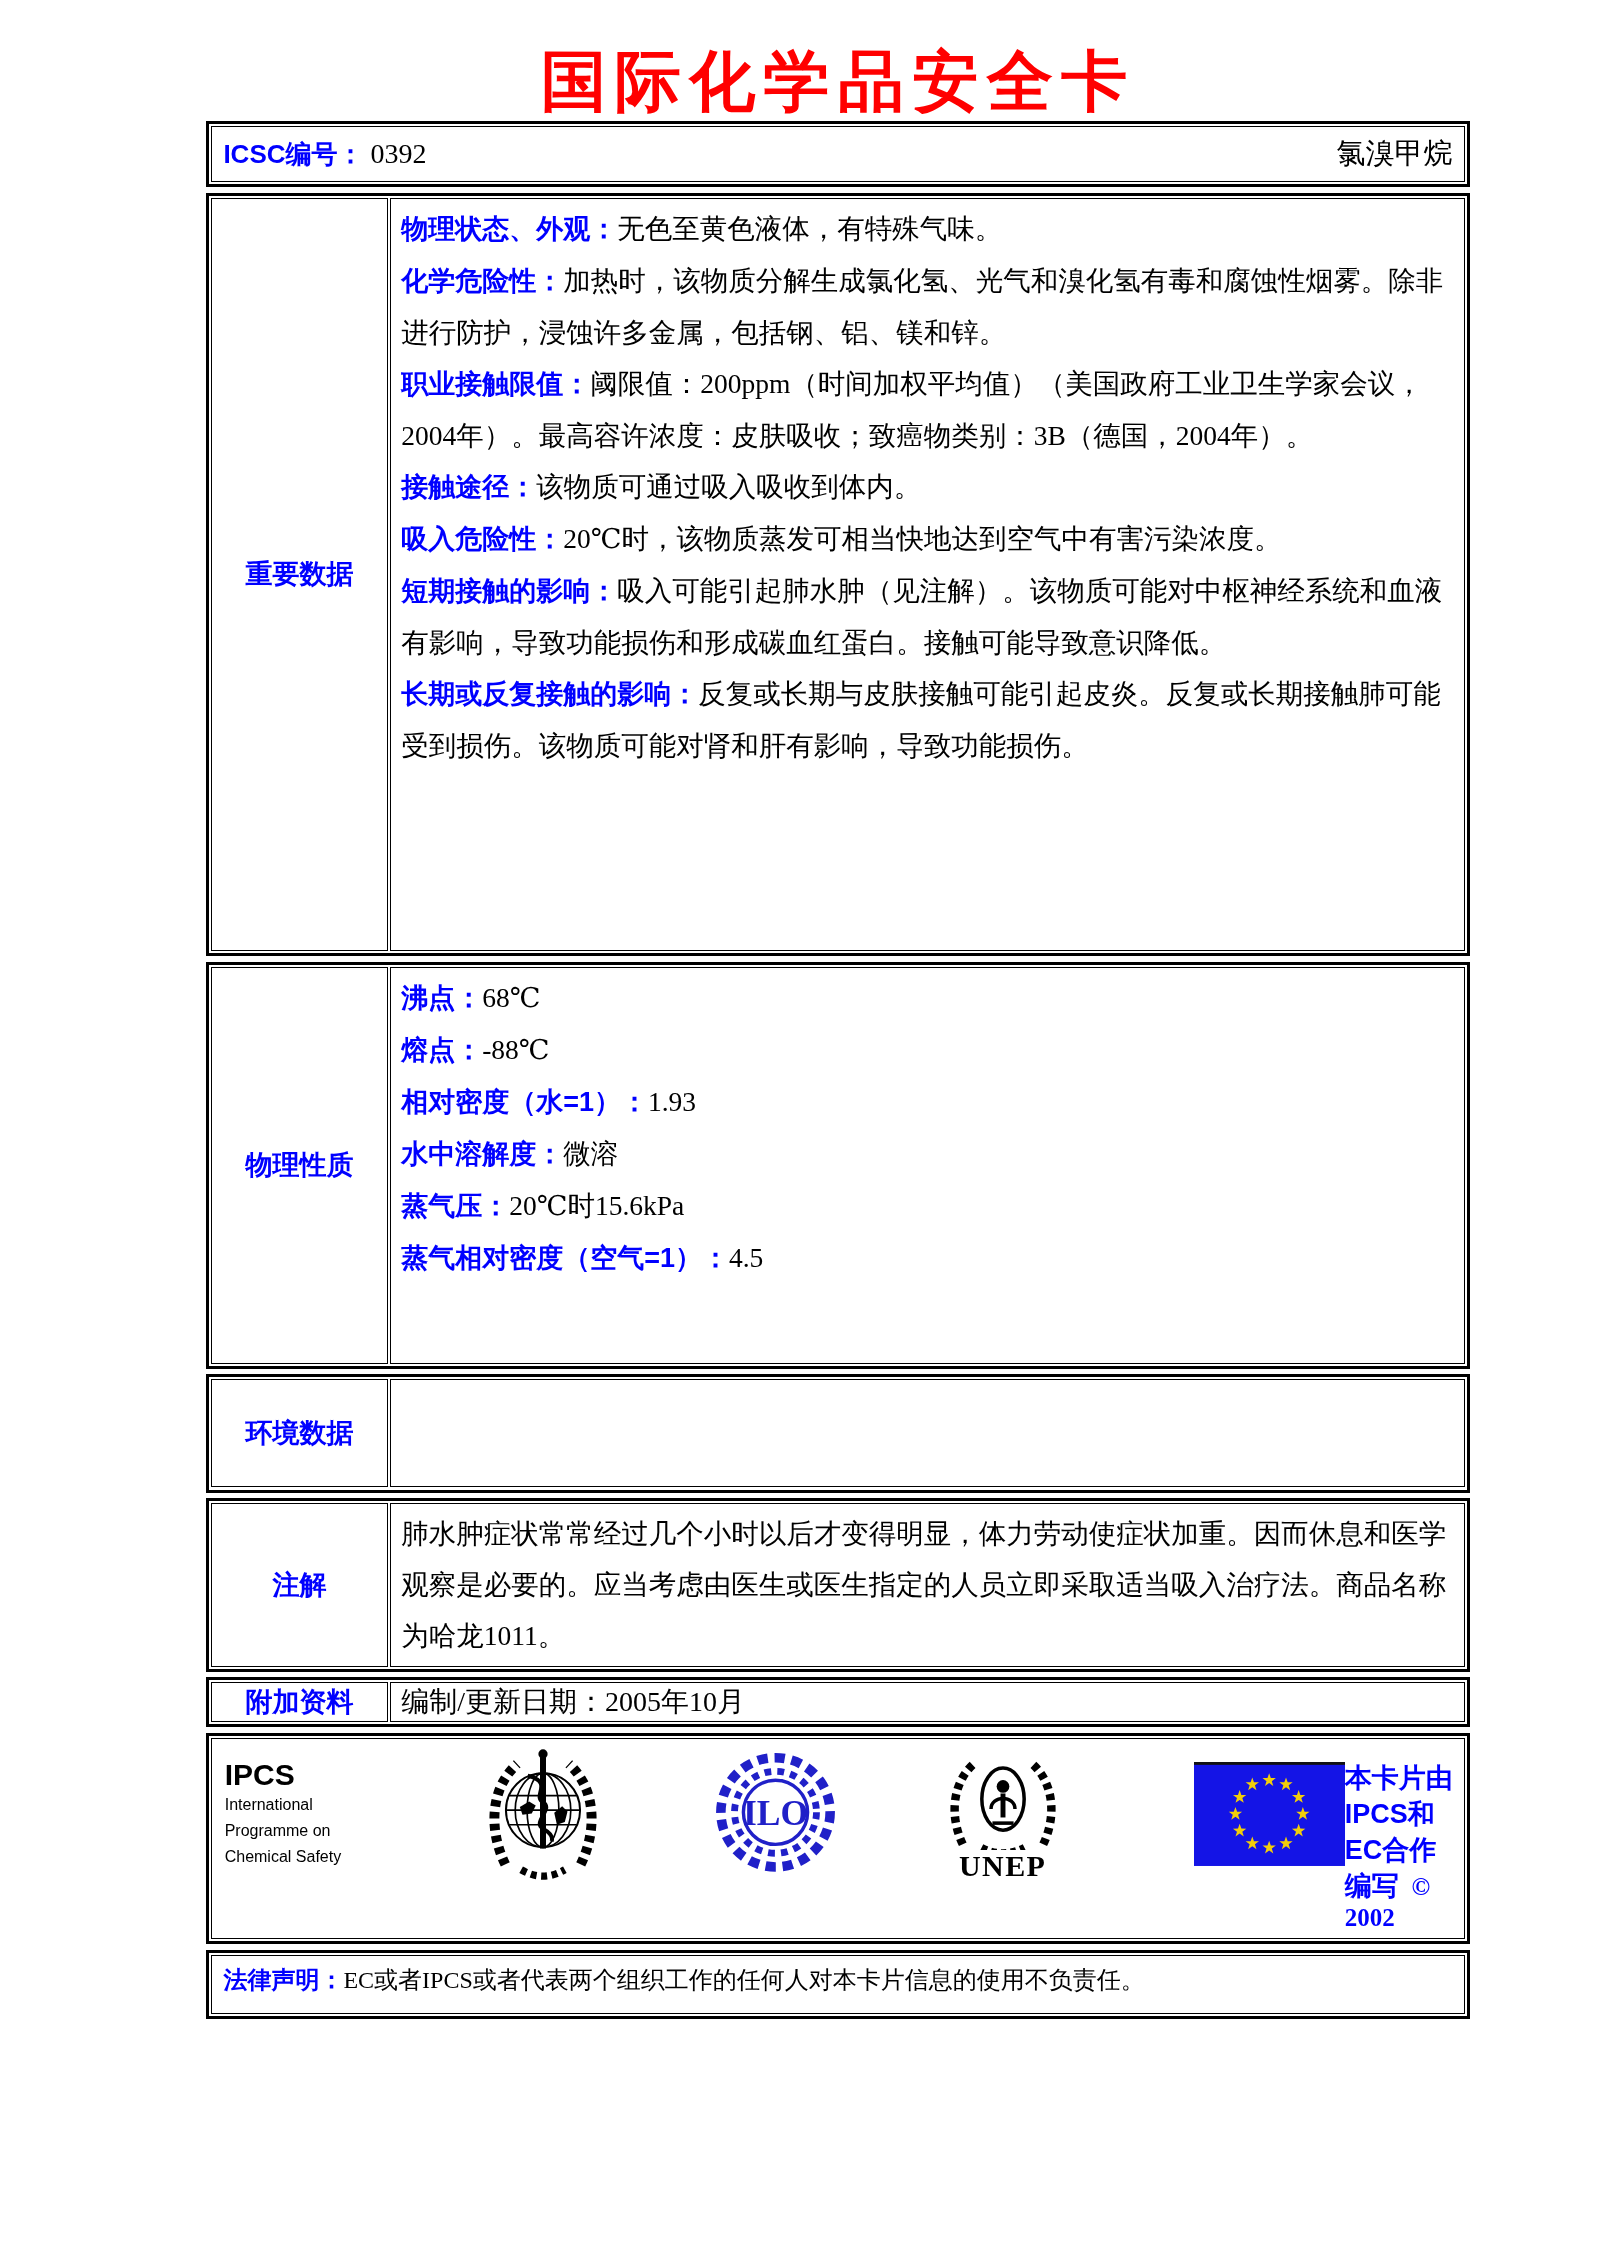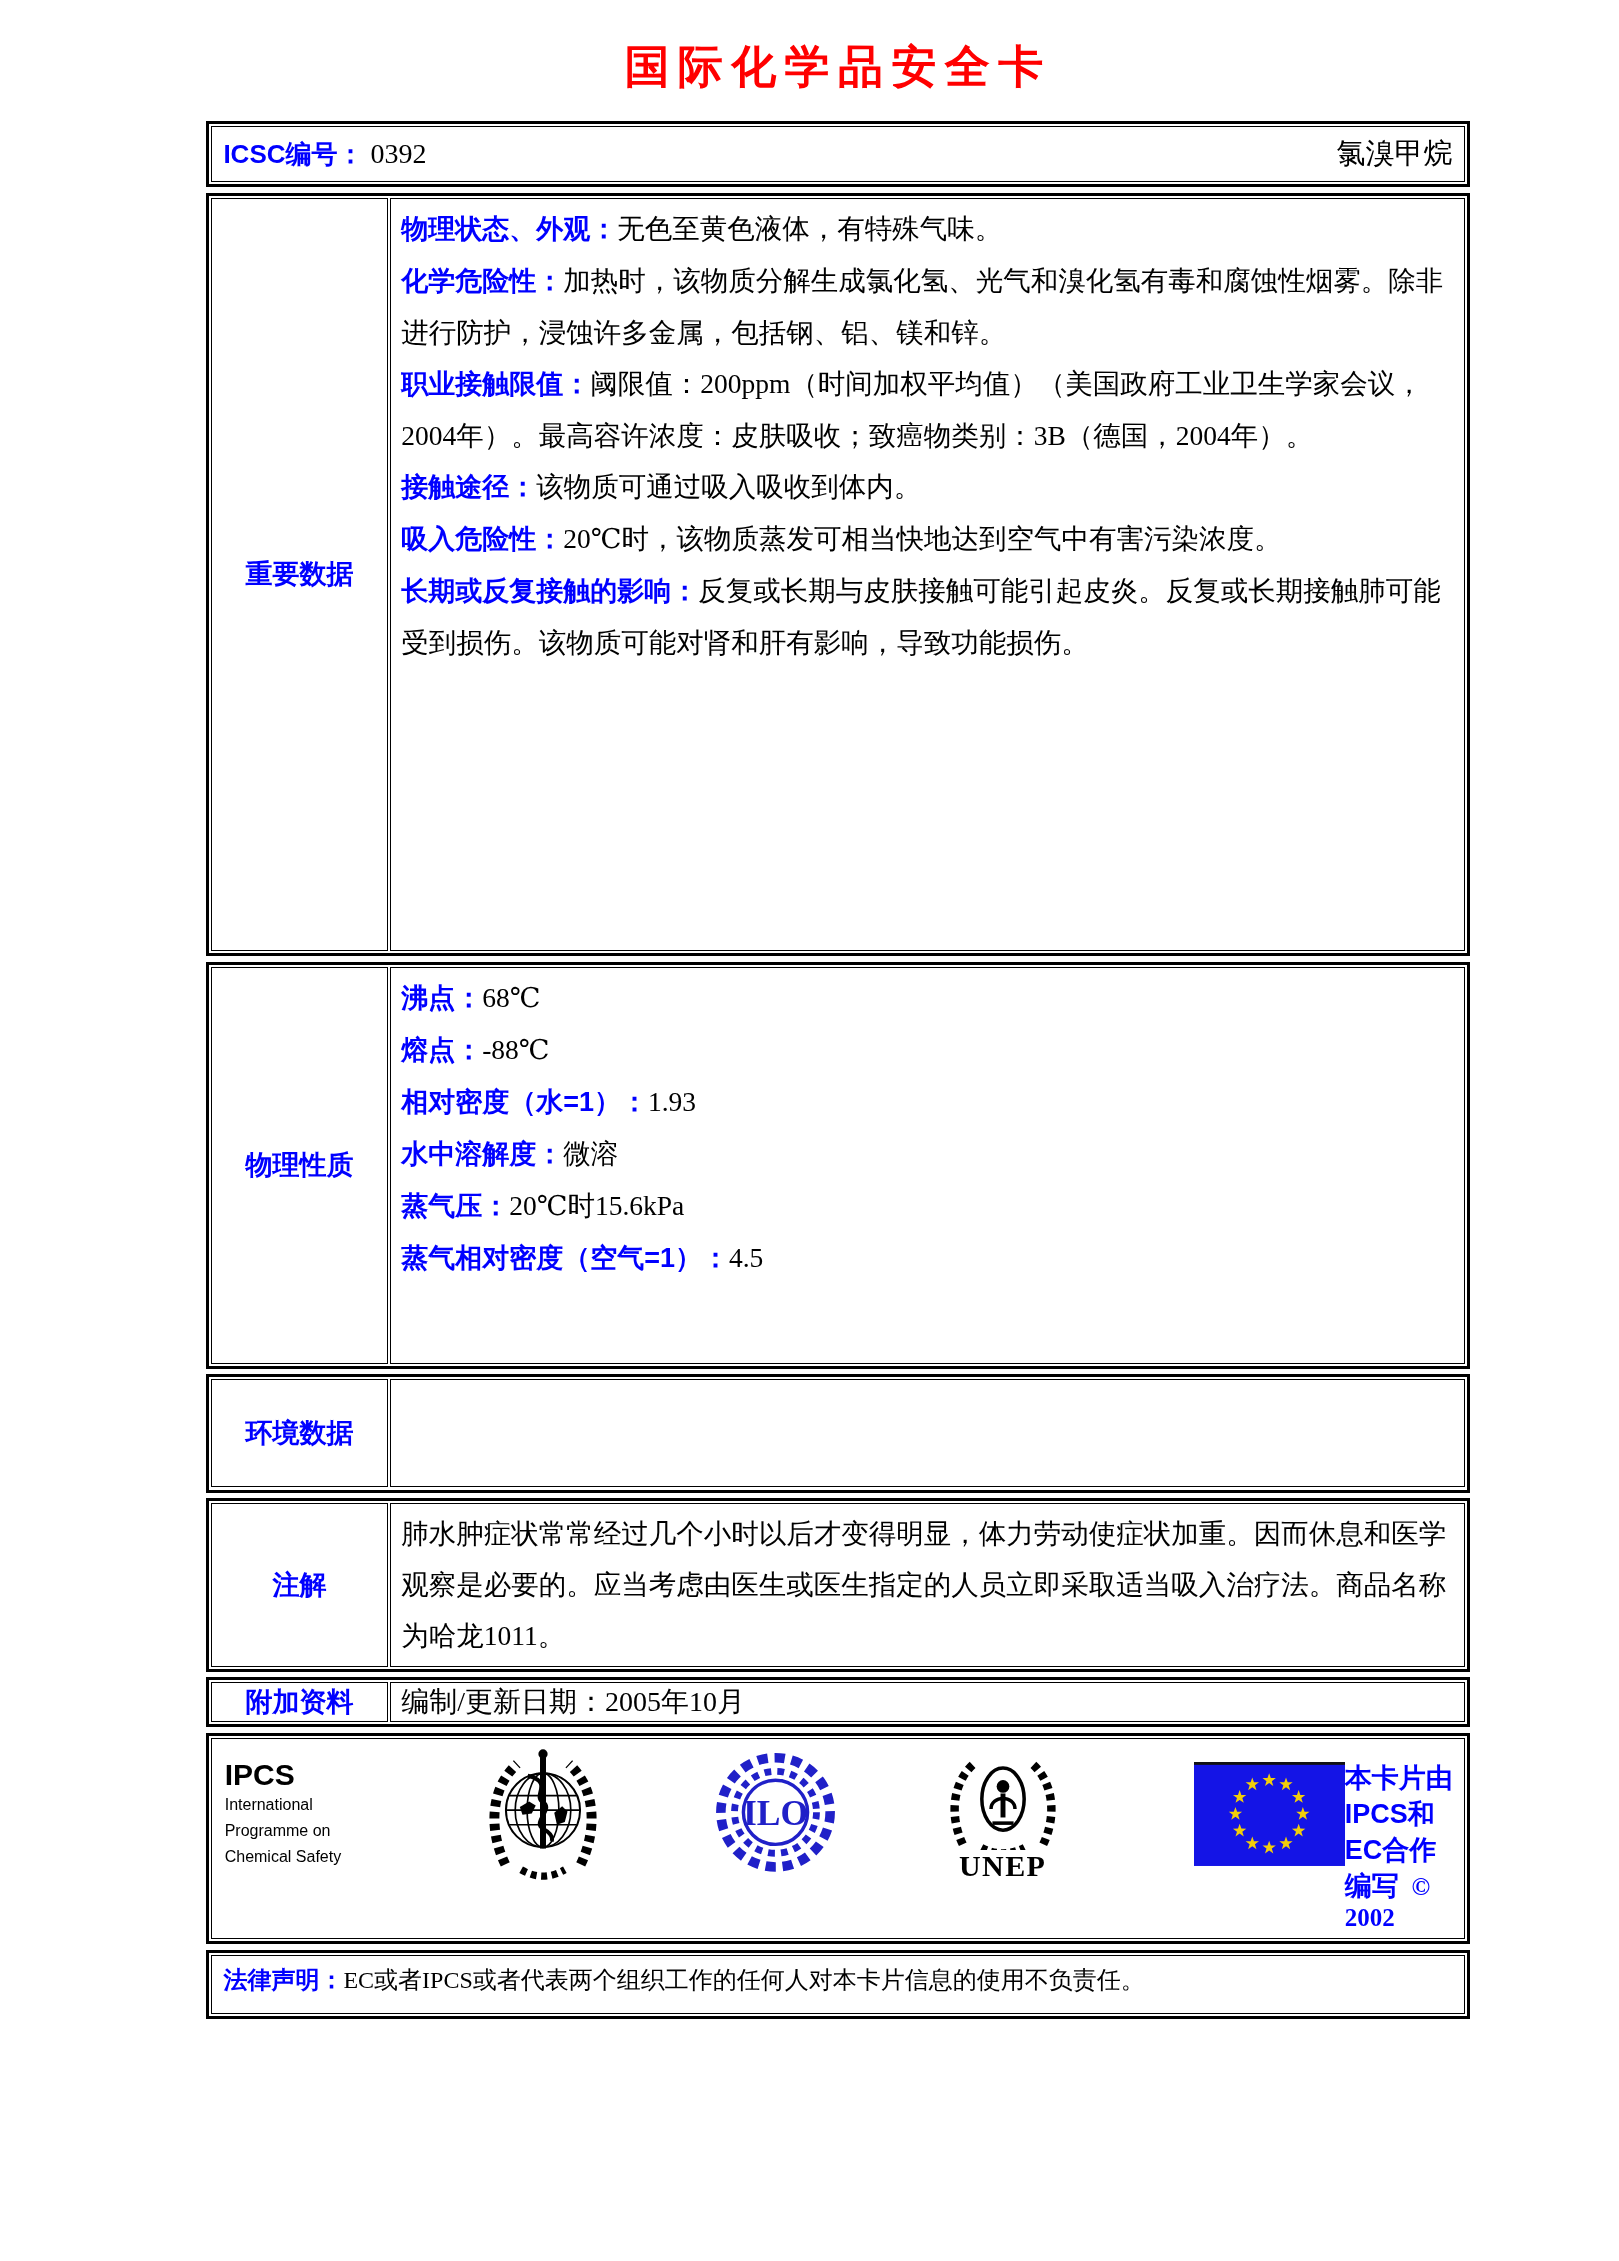"国际化学品安全卡" .title { font-size: 45px -> 66px }
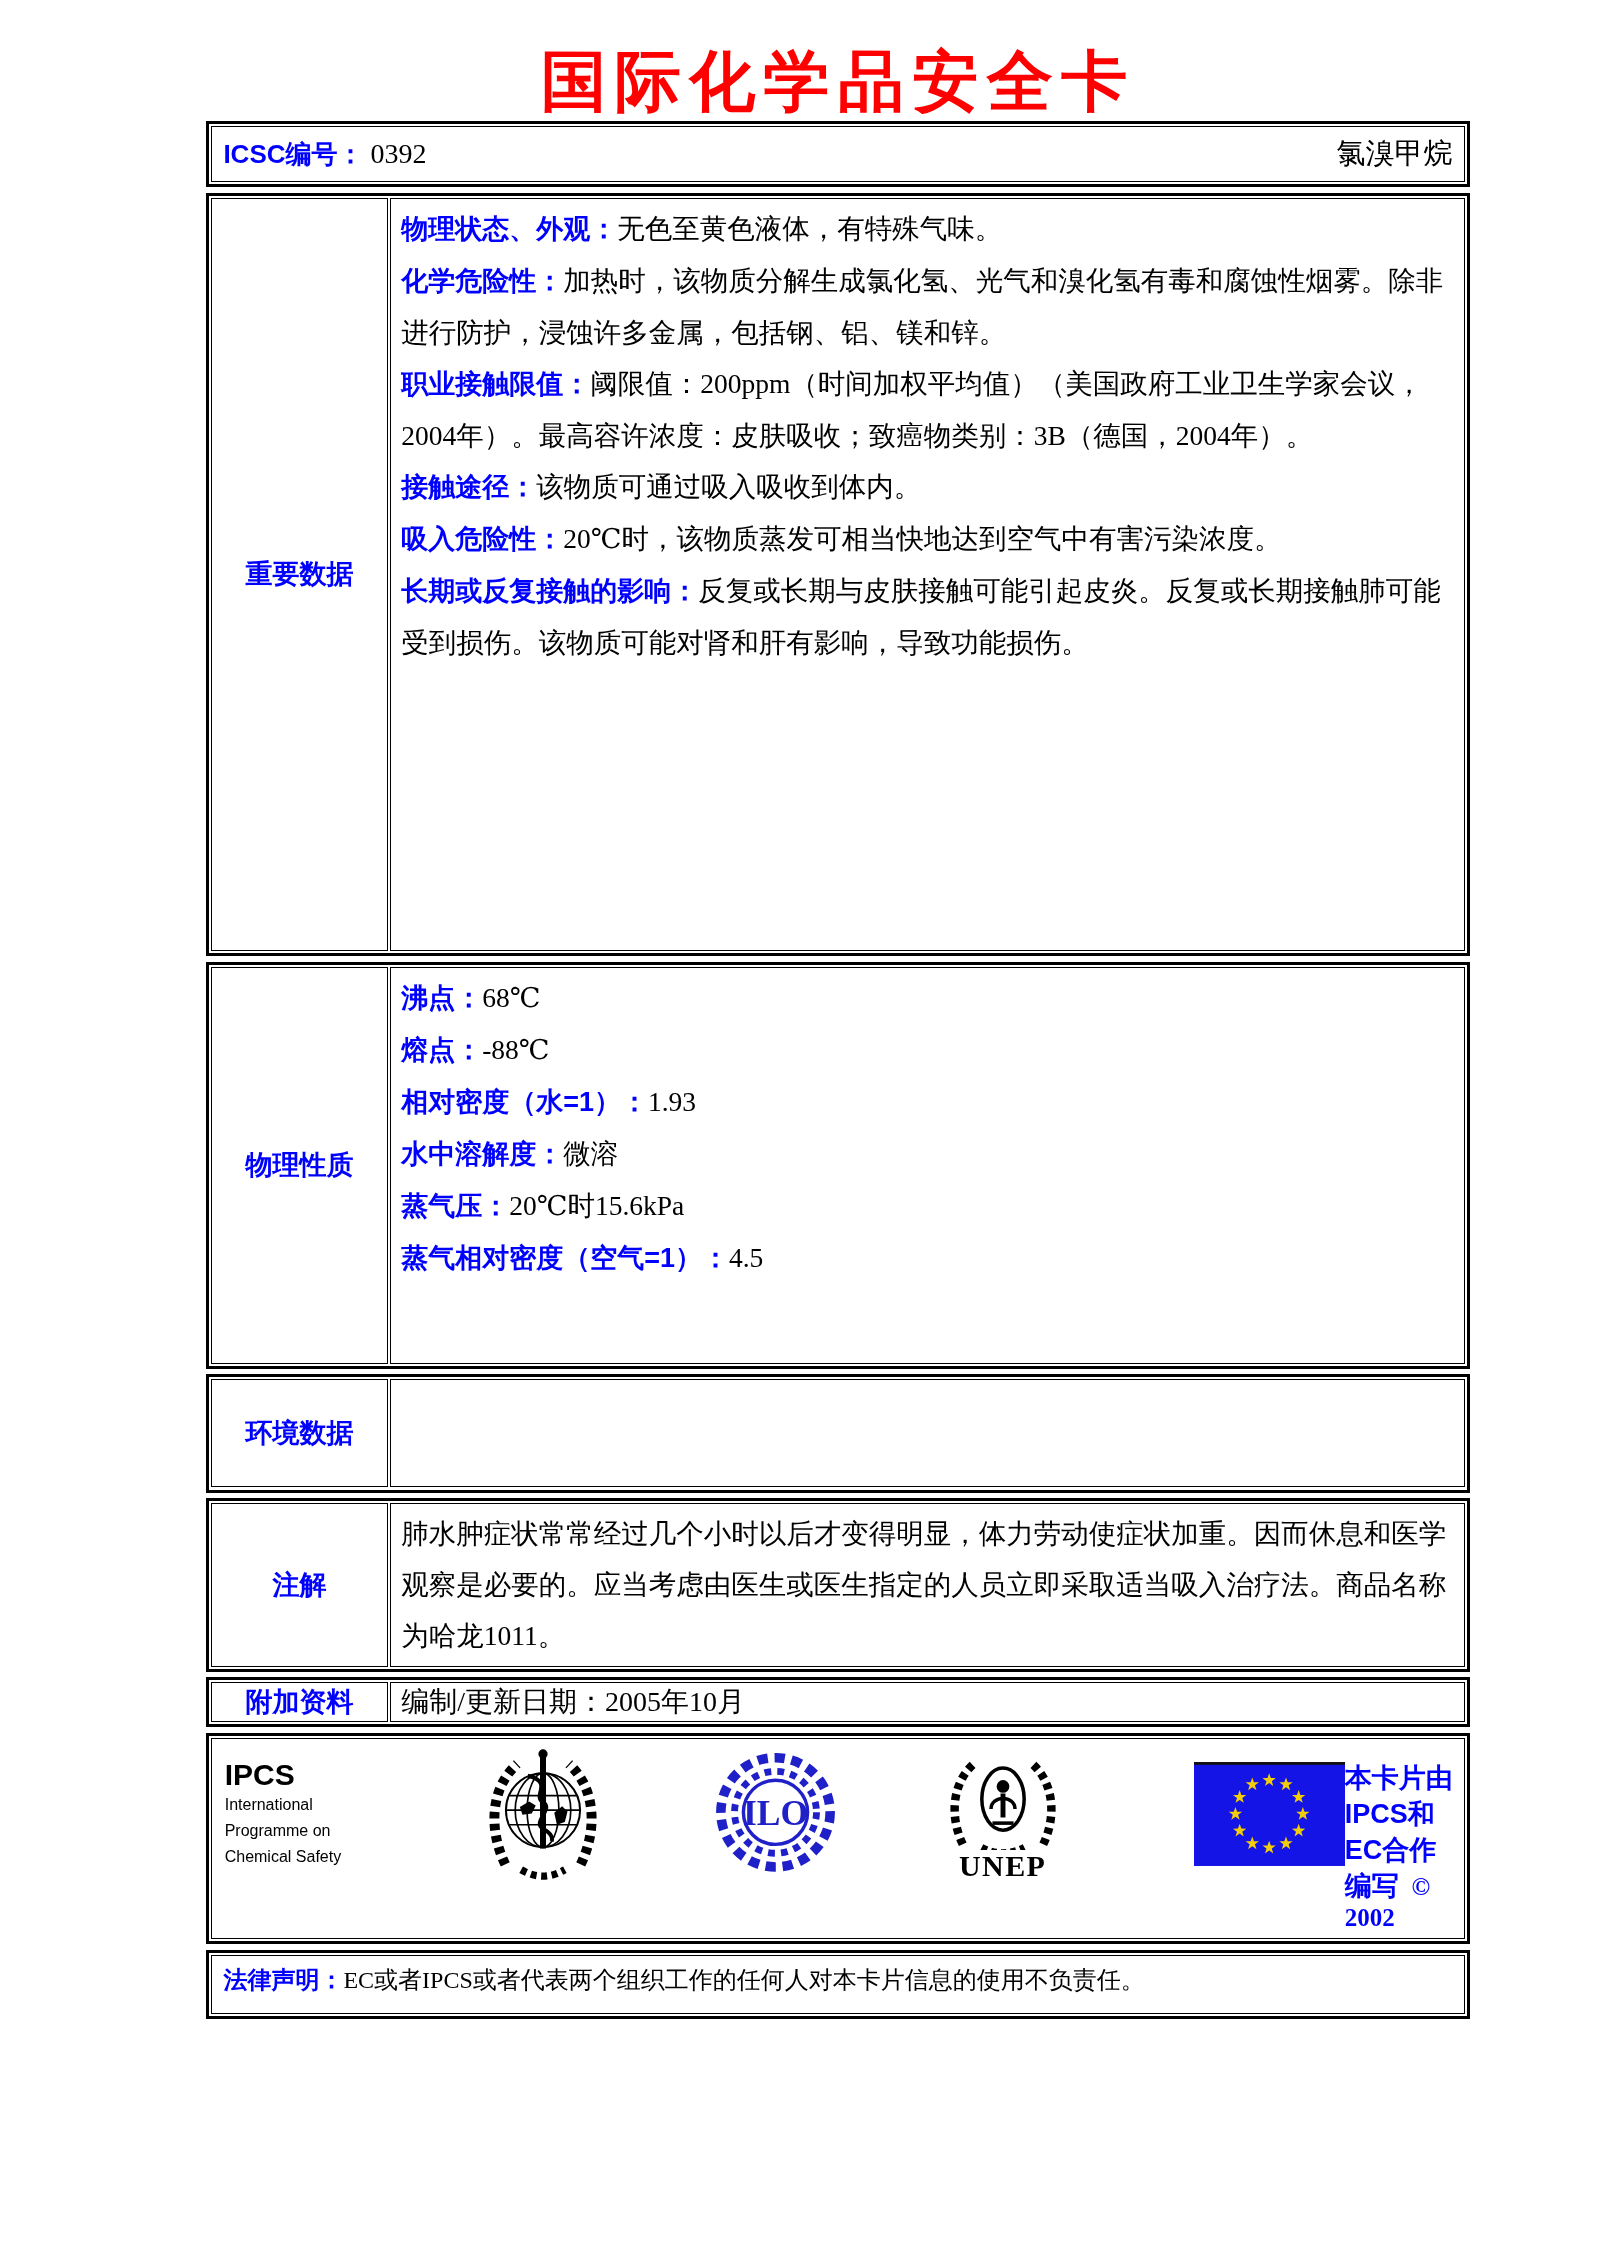"短期接触的影响：吸入可能引起肺水肿（见注解）。该物质可能对中枢神经系统和血液有影" div.item { html: none -> <div><span>短期接触的影响：</span><span>吸入可能引起肺水肿（见注解）。该物质可能对中枢神经系统和血液有影响，导致功能损伤和形成碳血红蛋白。接触可能导致意识降低。</span></div> }
